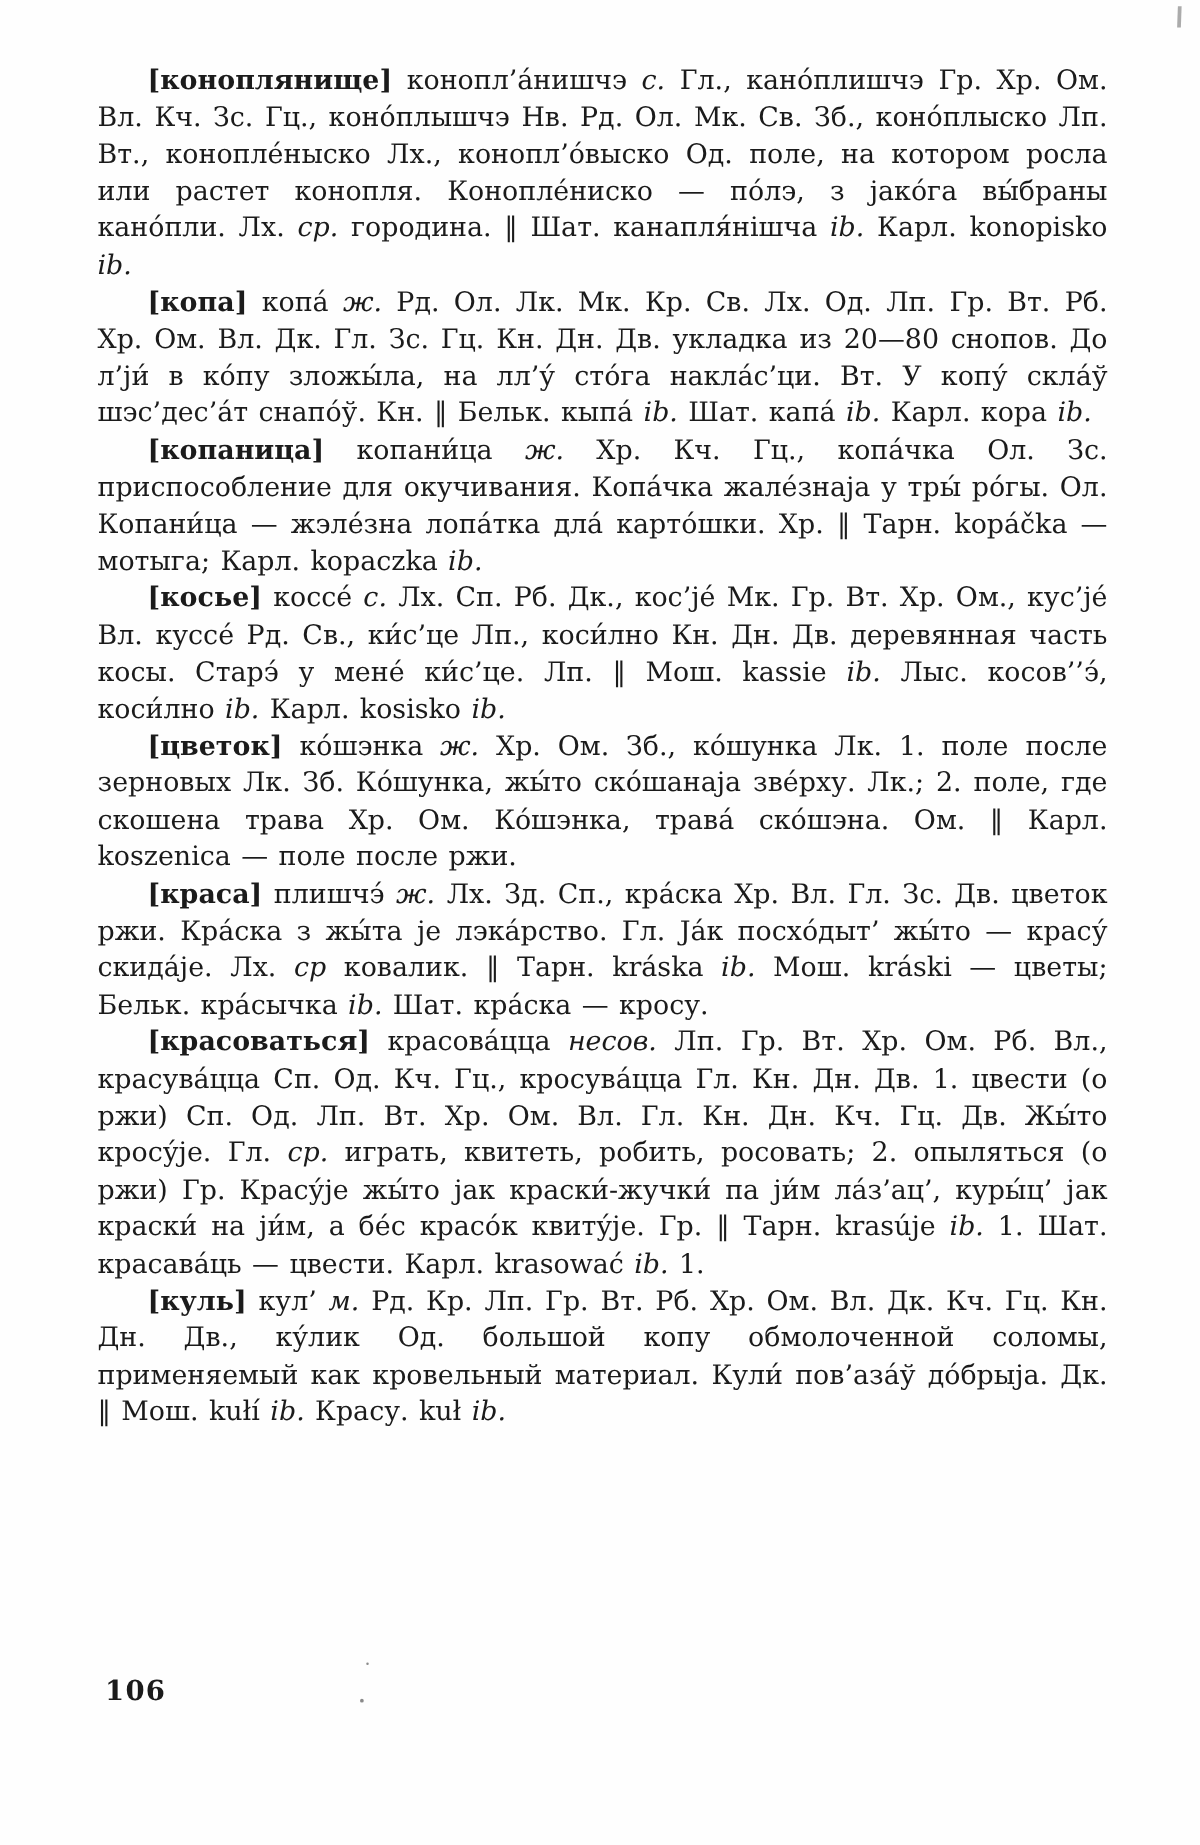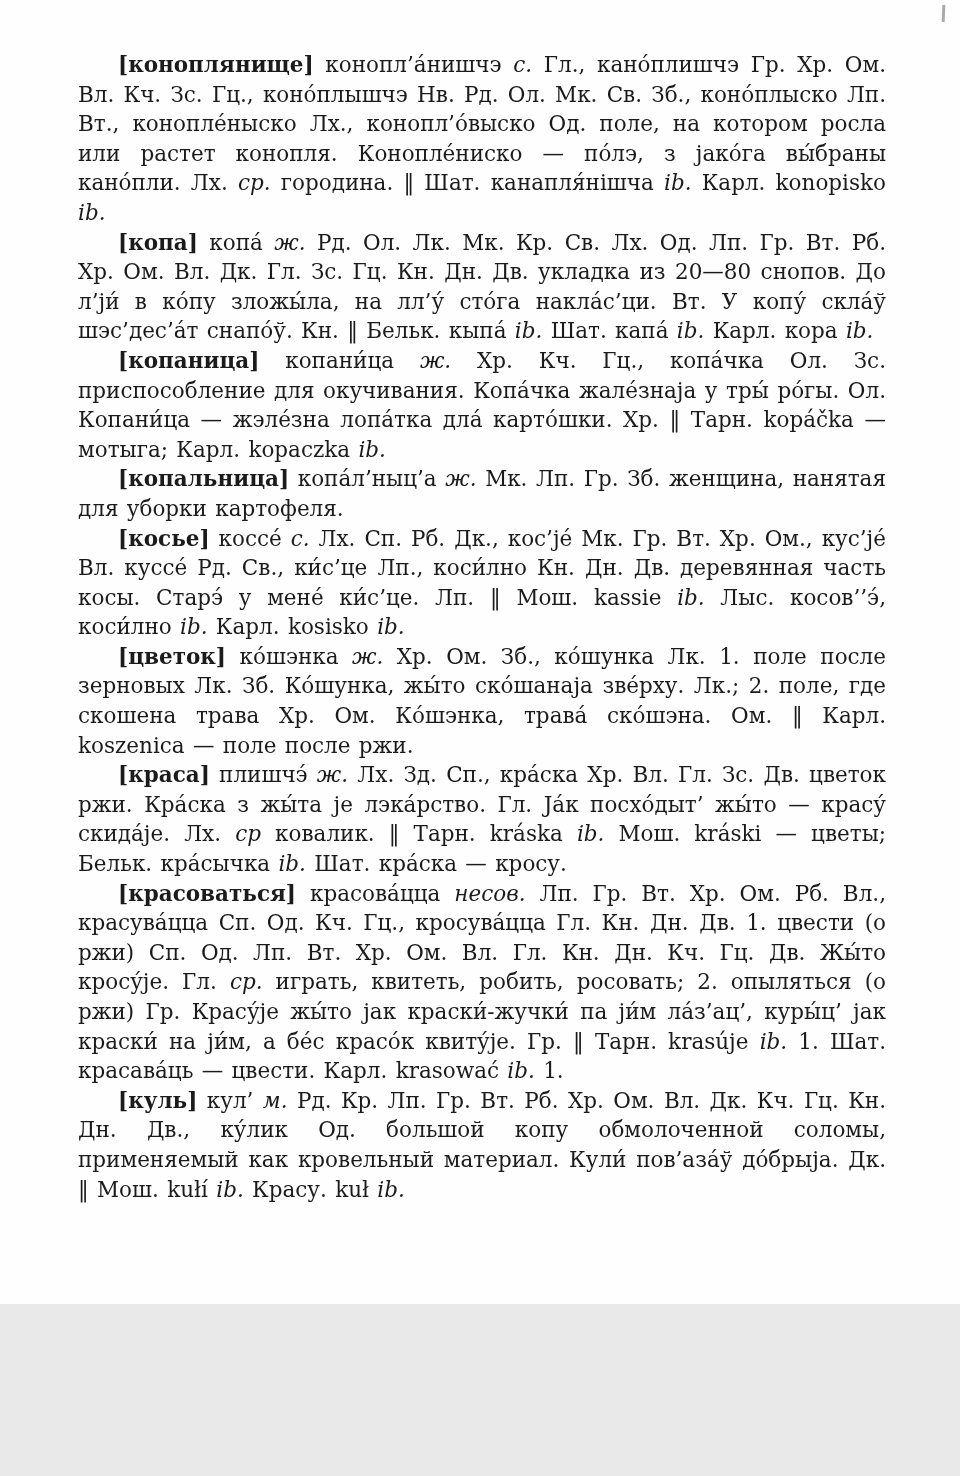"[коноплянище] конопл’а́нишчэ с. Гл.," .page { height: 1304px -> 1476px }
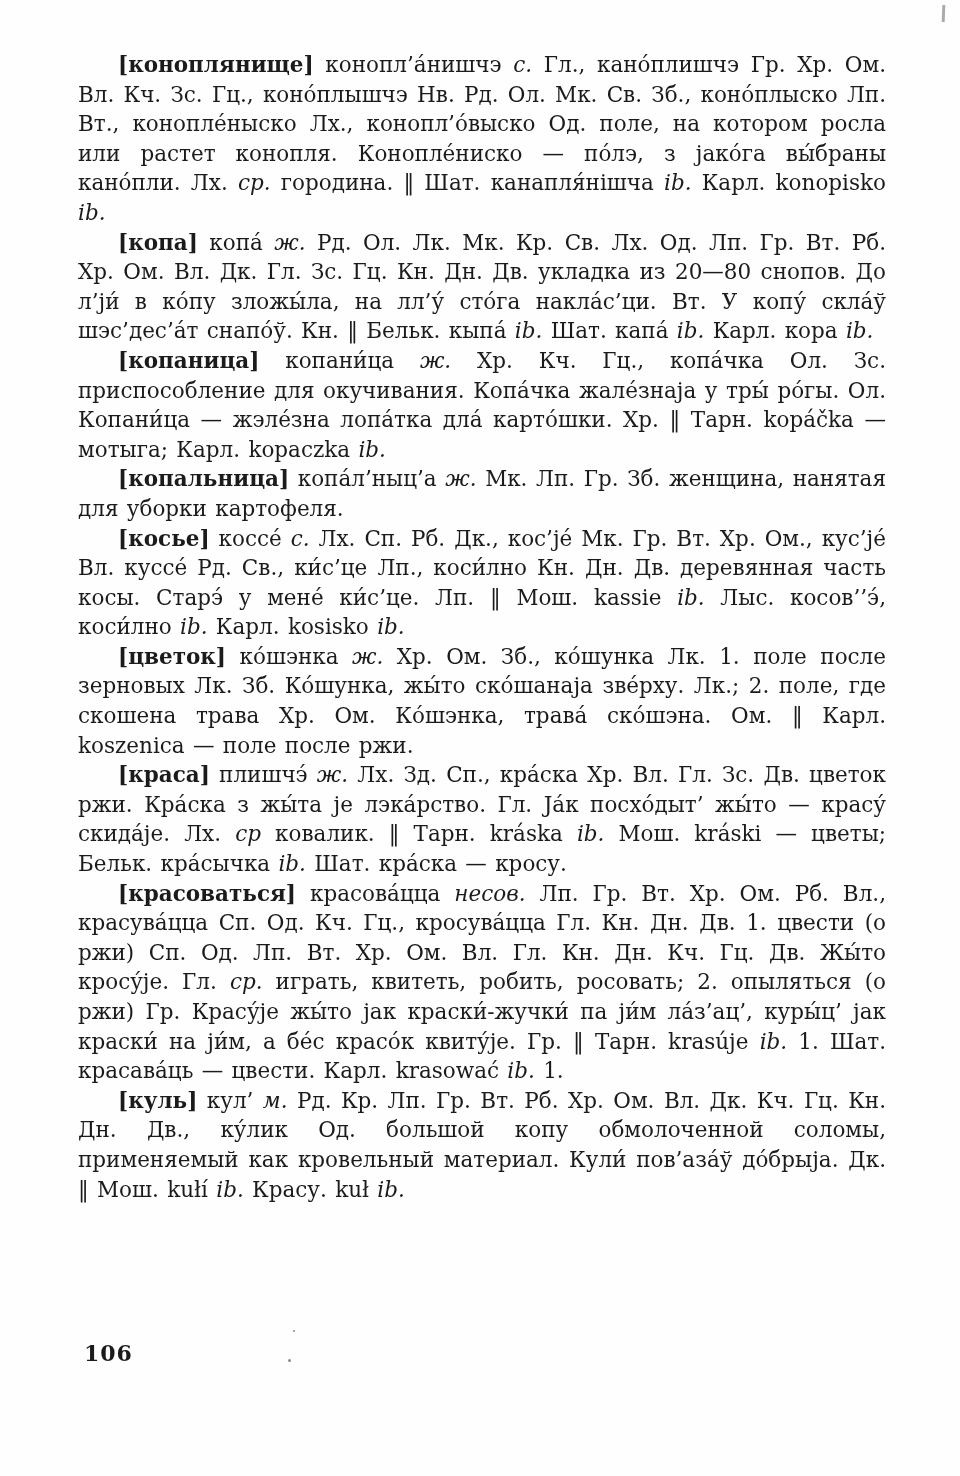"[копальница] копа́л’ныц’а ж. Мк. Лп." p { html: <p><b>[копальница]</b><span> копа́л’ныц’а </span><i>ж.</i><span> Мк. Лп. Гр. Зб. женщина, нанятая для уборки картофеля.</span></p> -> none }
